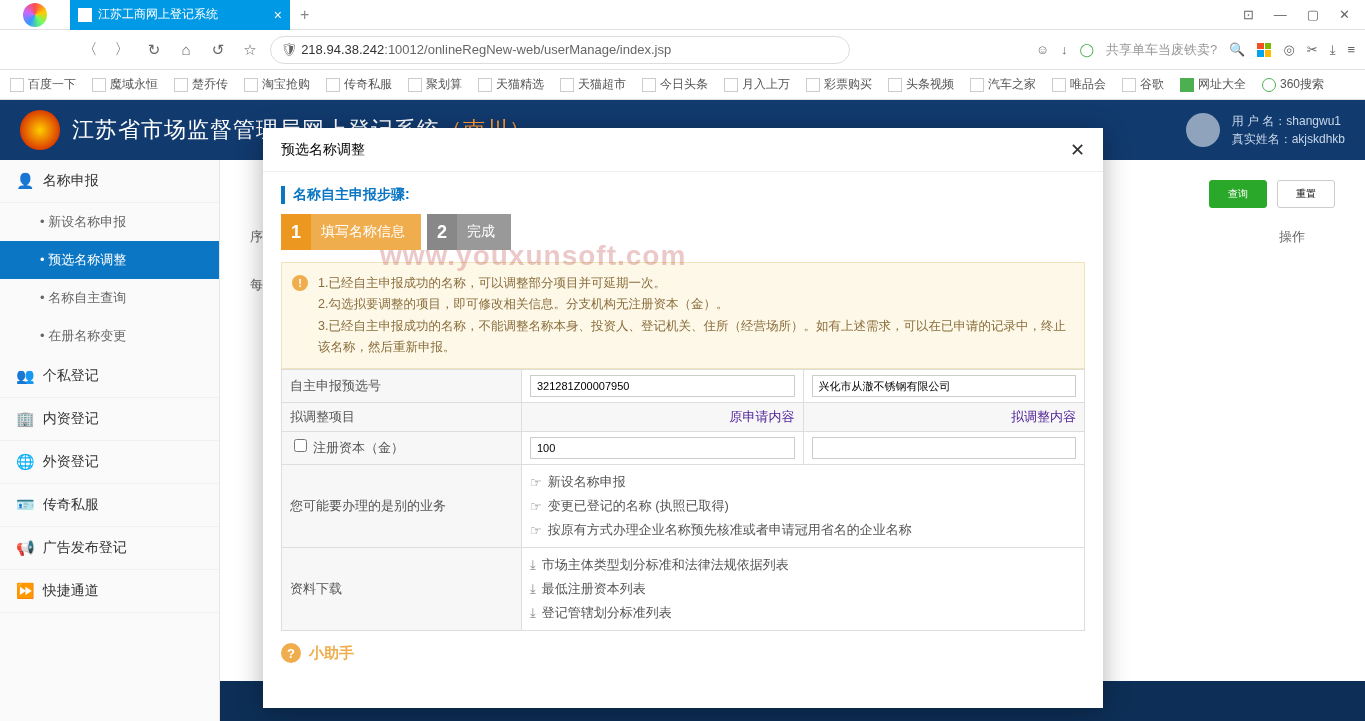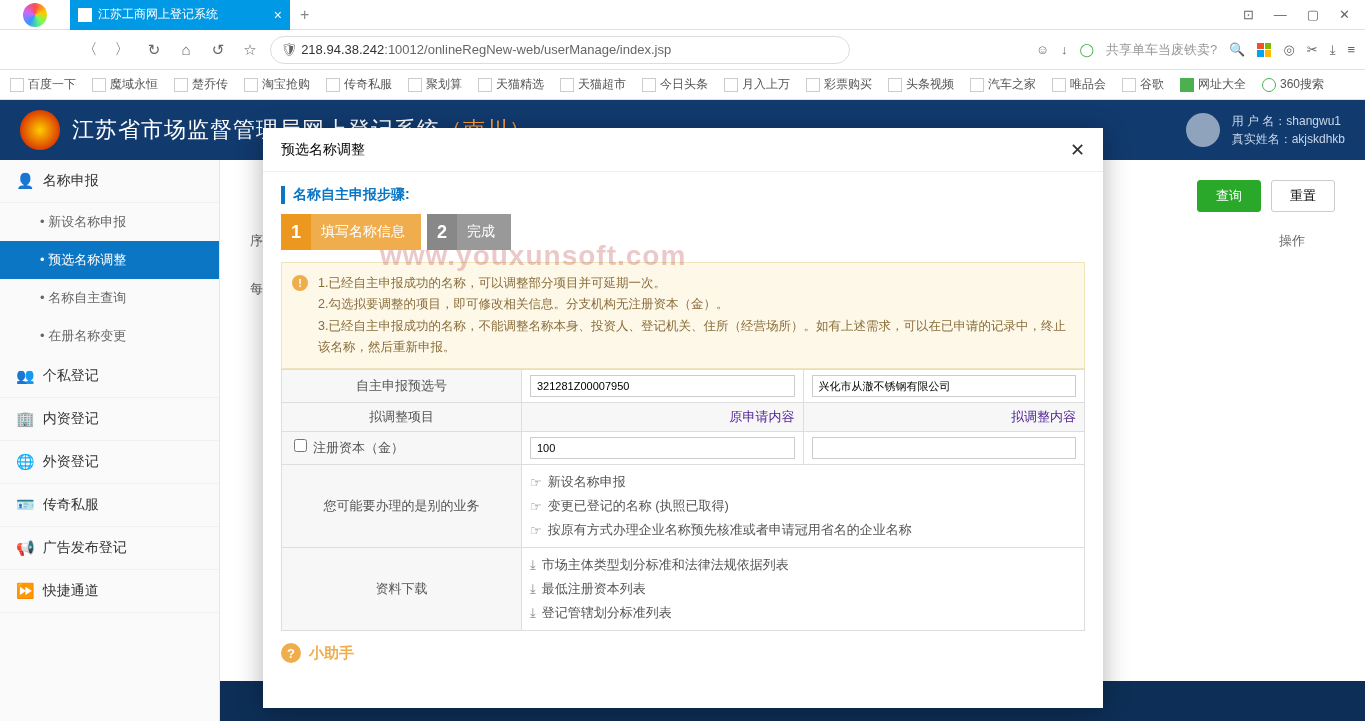"查询" .btn { font-size: 13px -> 10px }
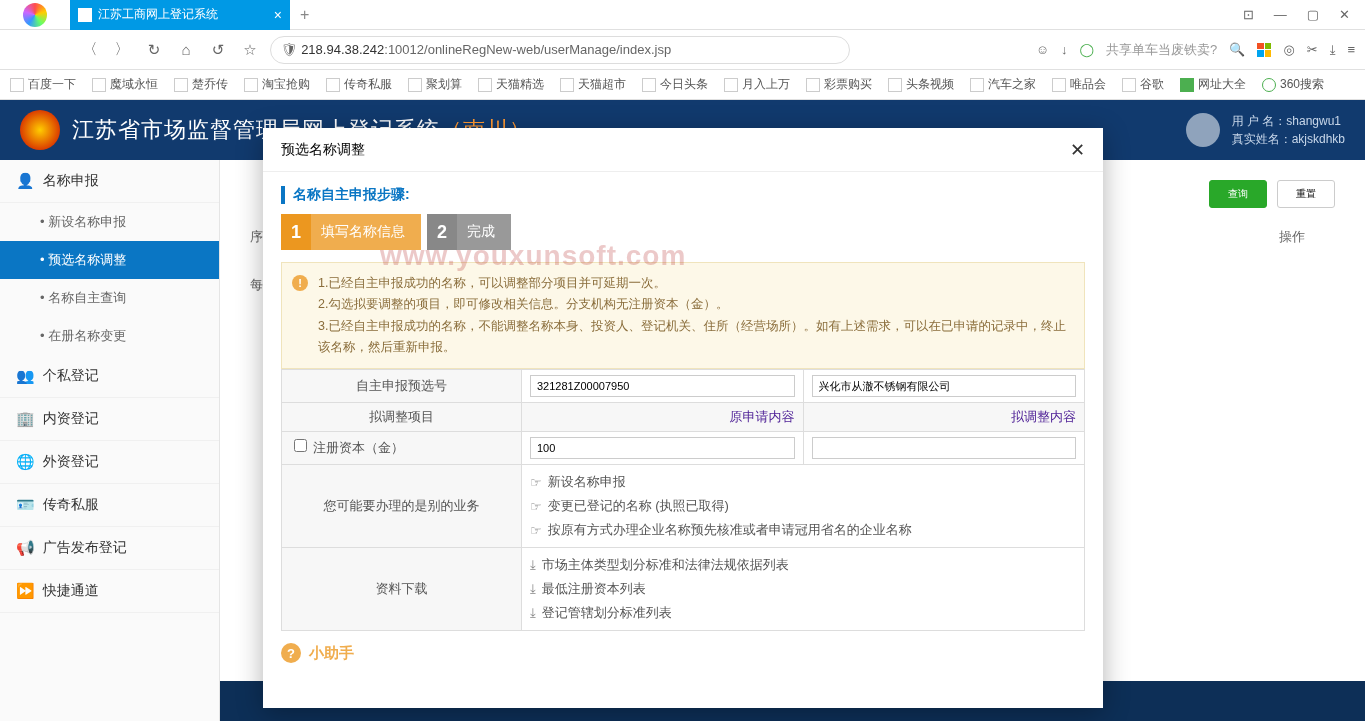"自主申报预选号" .form-table .label-cell { text-align: center -> left }
